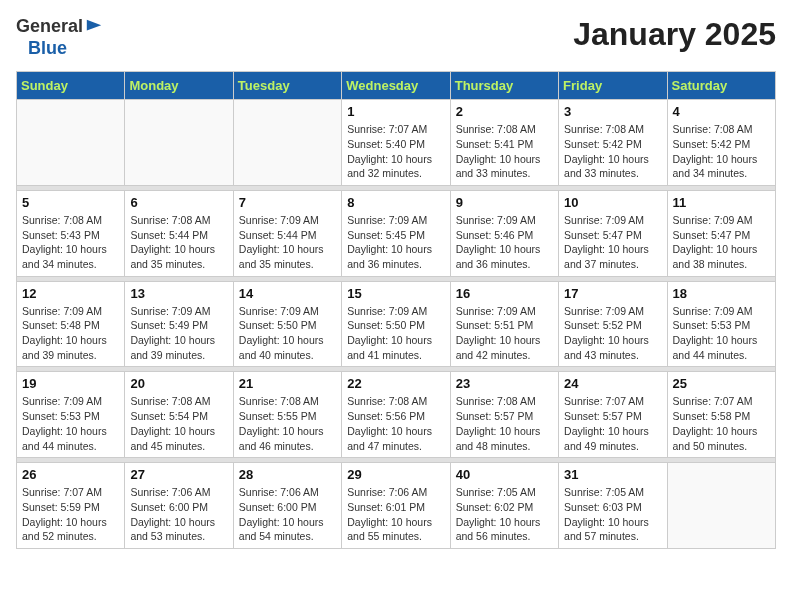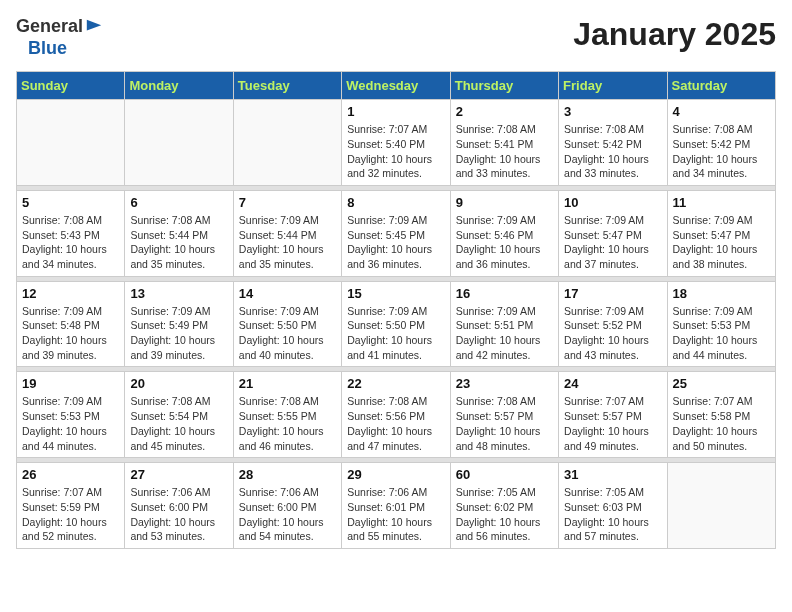"60" div.day-number { text: 60 -> 40 }
